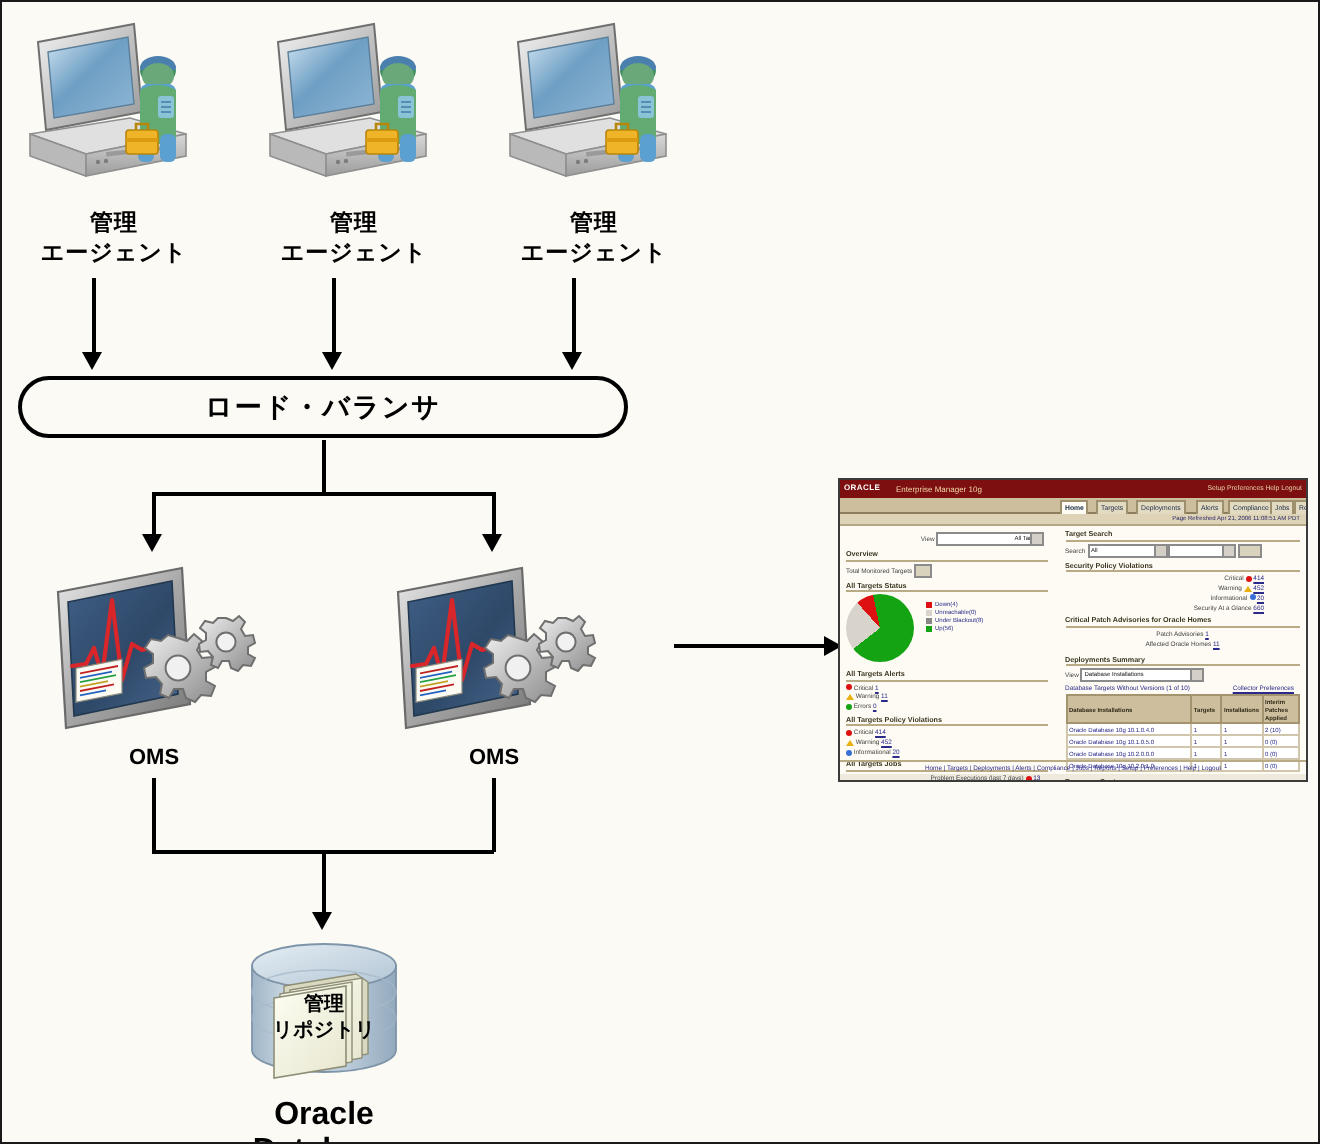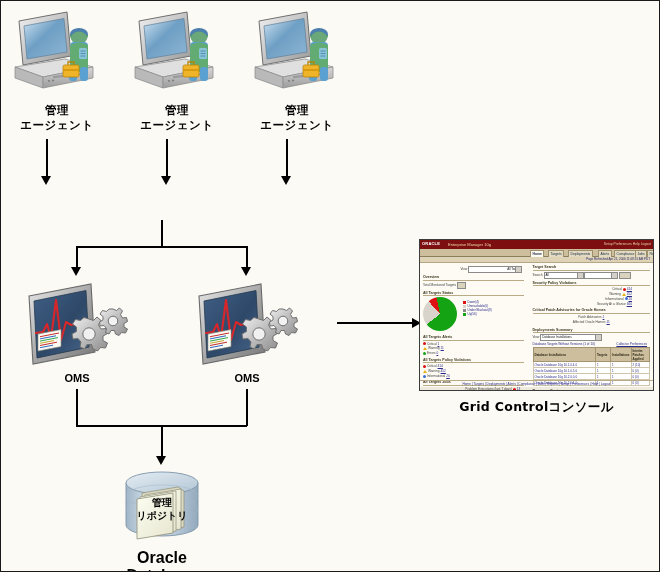"ロード・バランサ" div.abs { html: none -> <div> <span>ロード・バランサ</span> </div> }
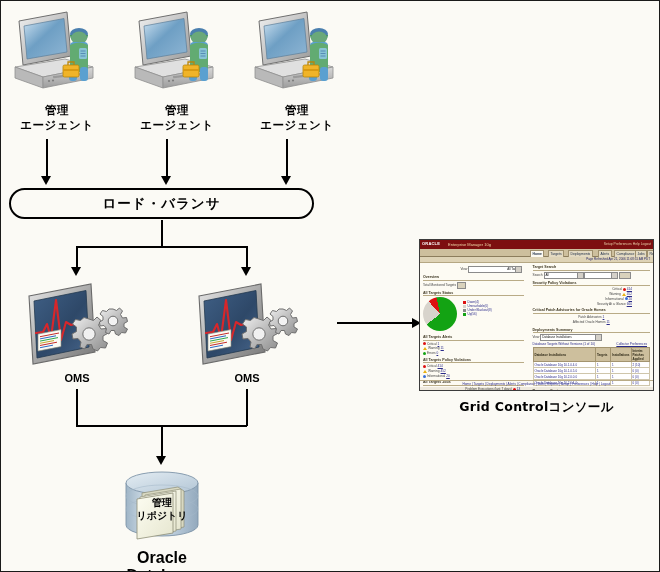"Grid Controlコンソール" div.abs { html: <div>Grid Controlコンソール</div> -> none }
